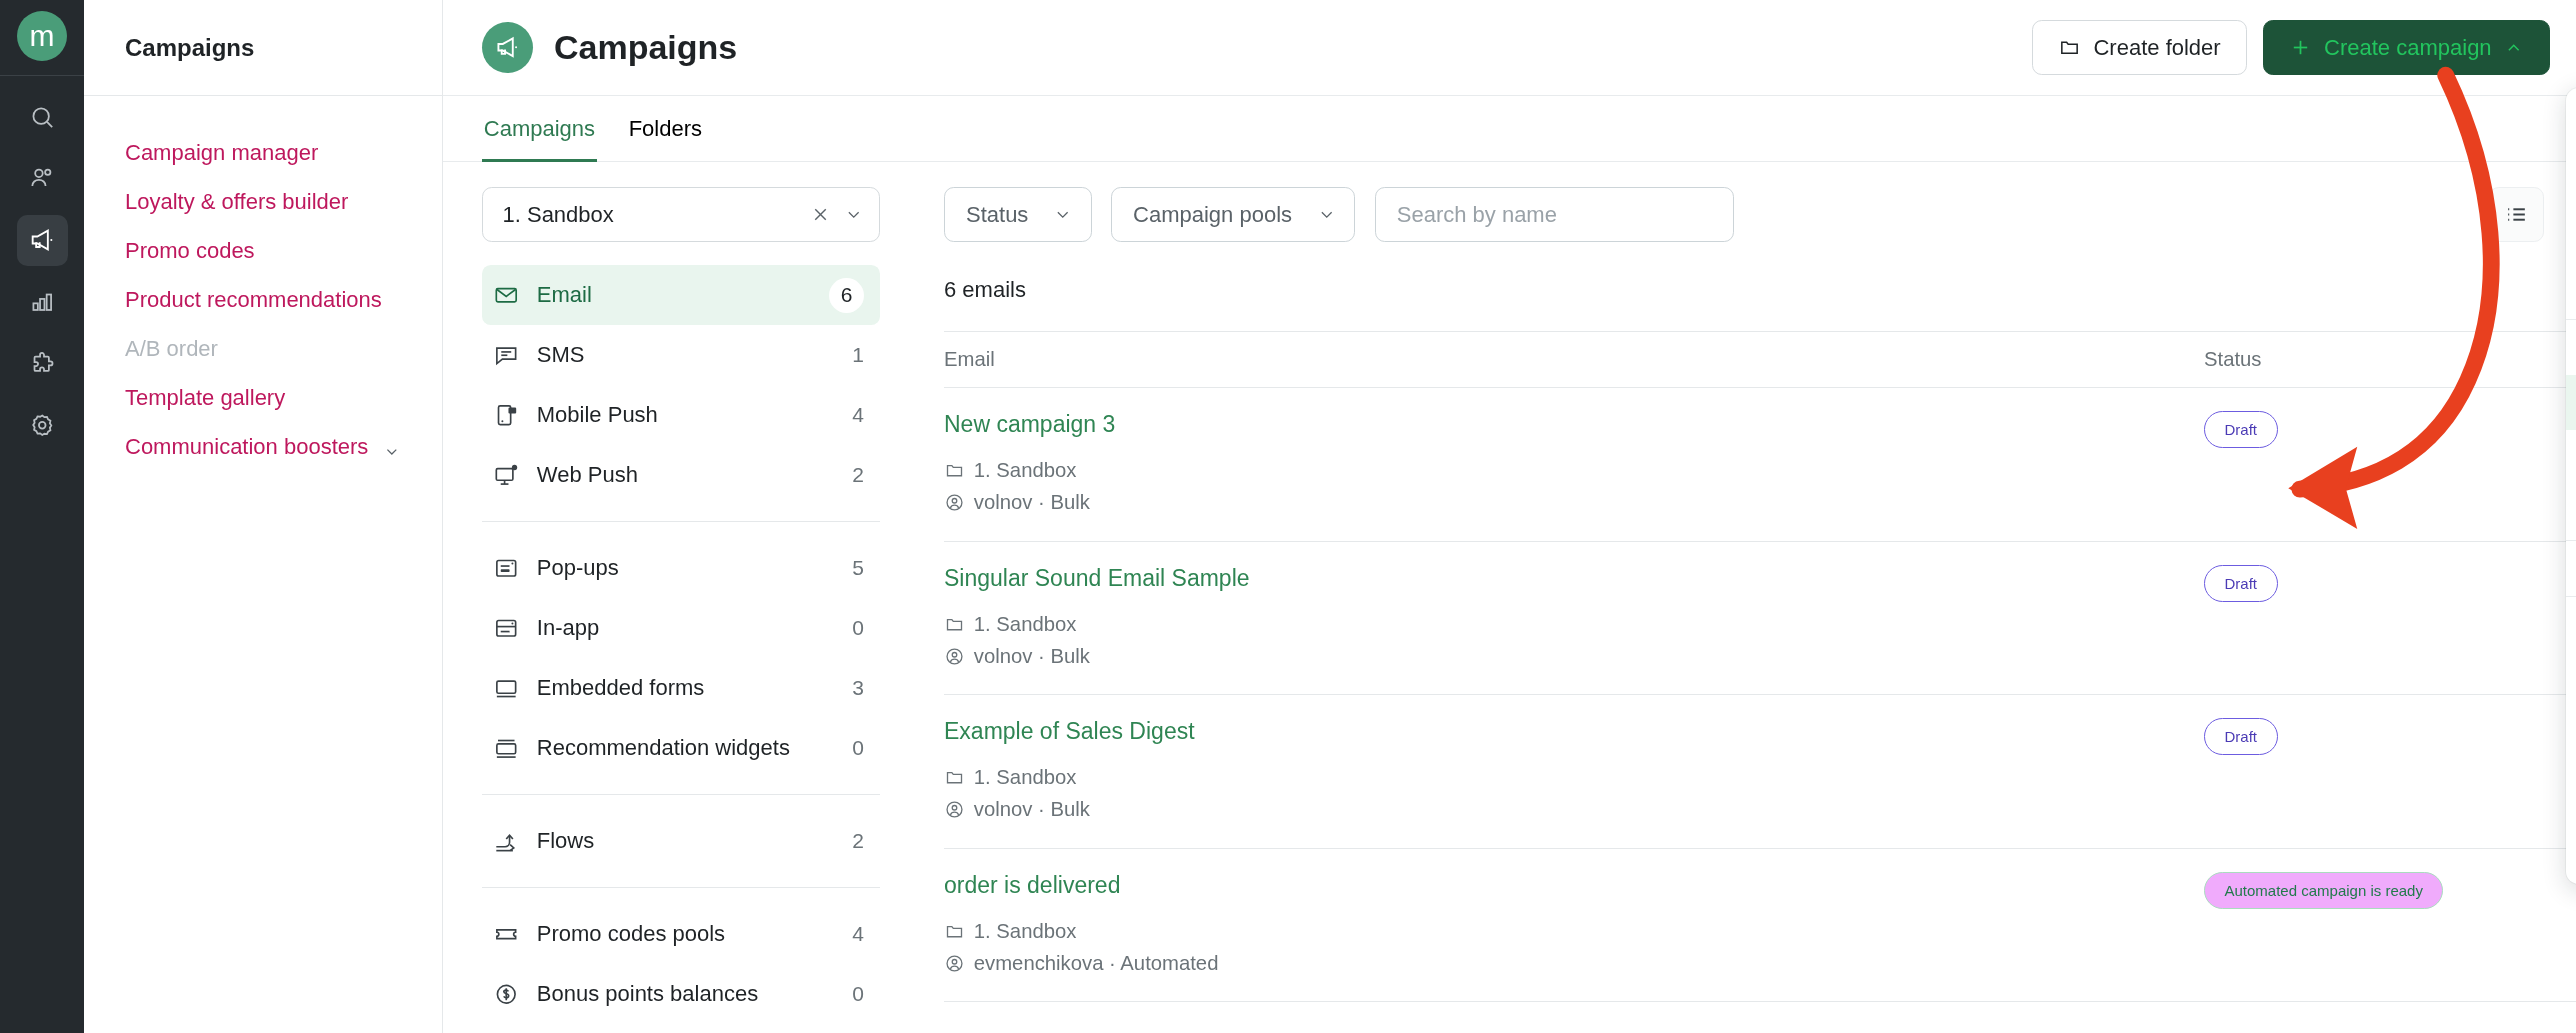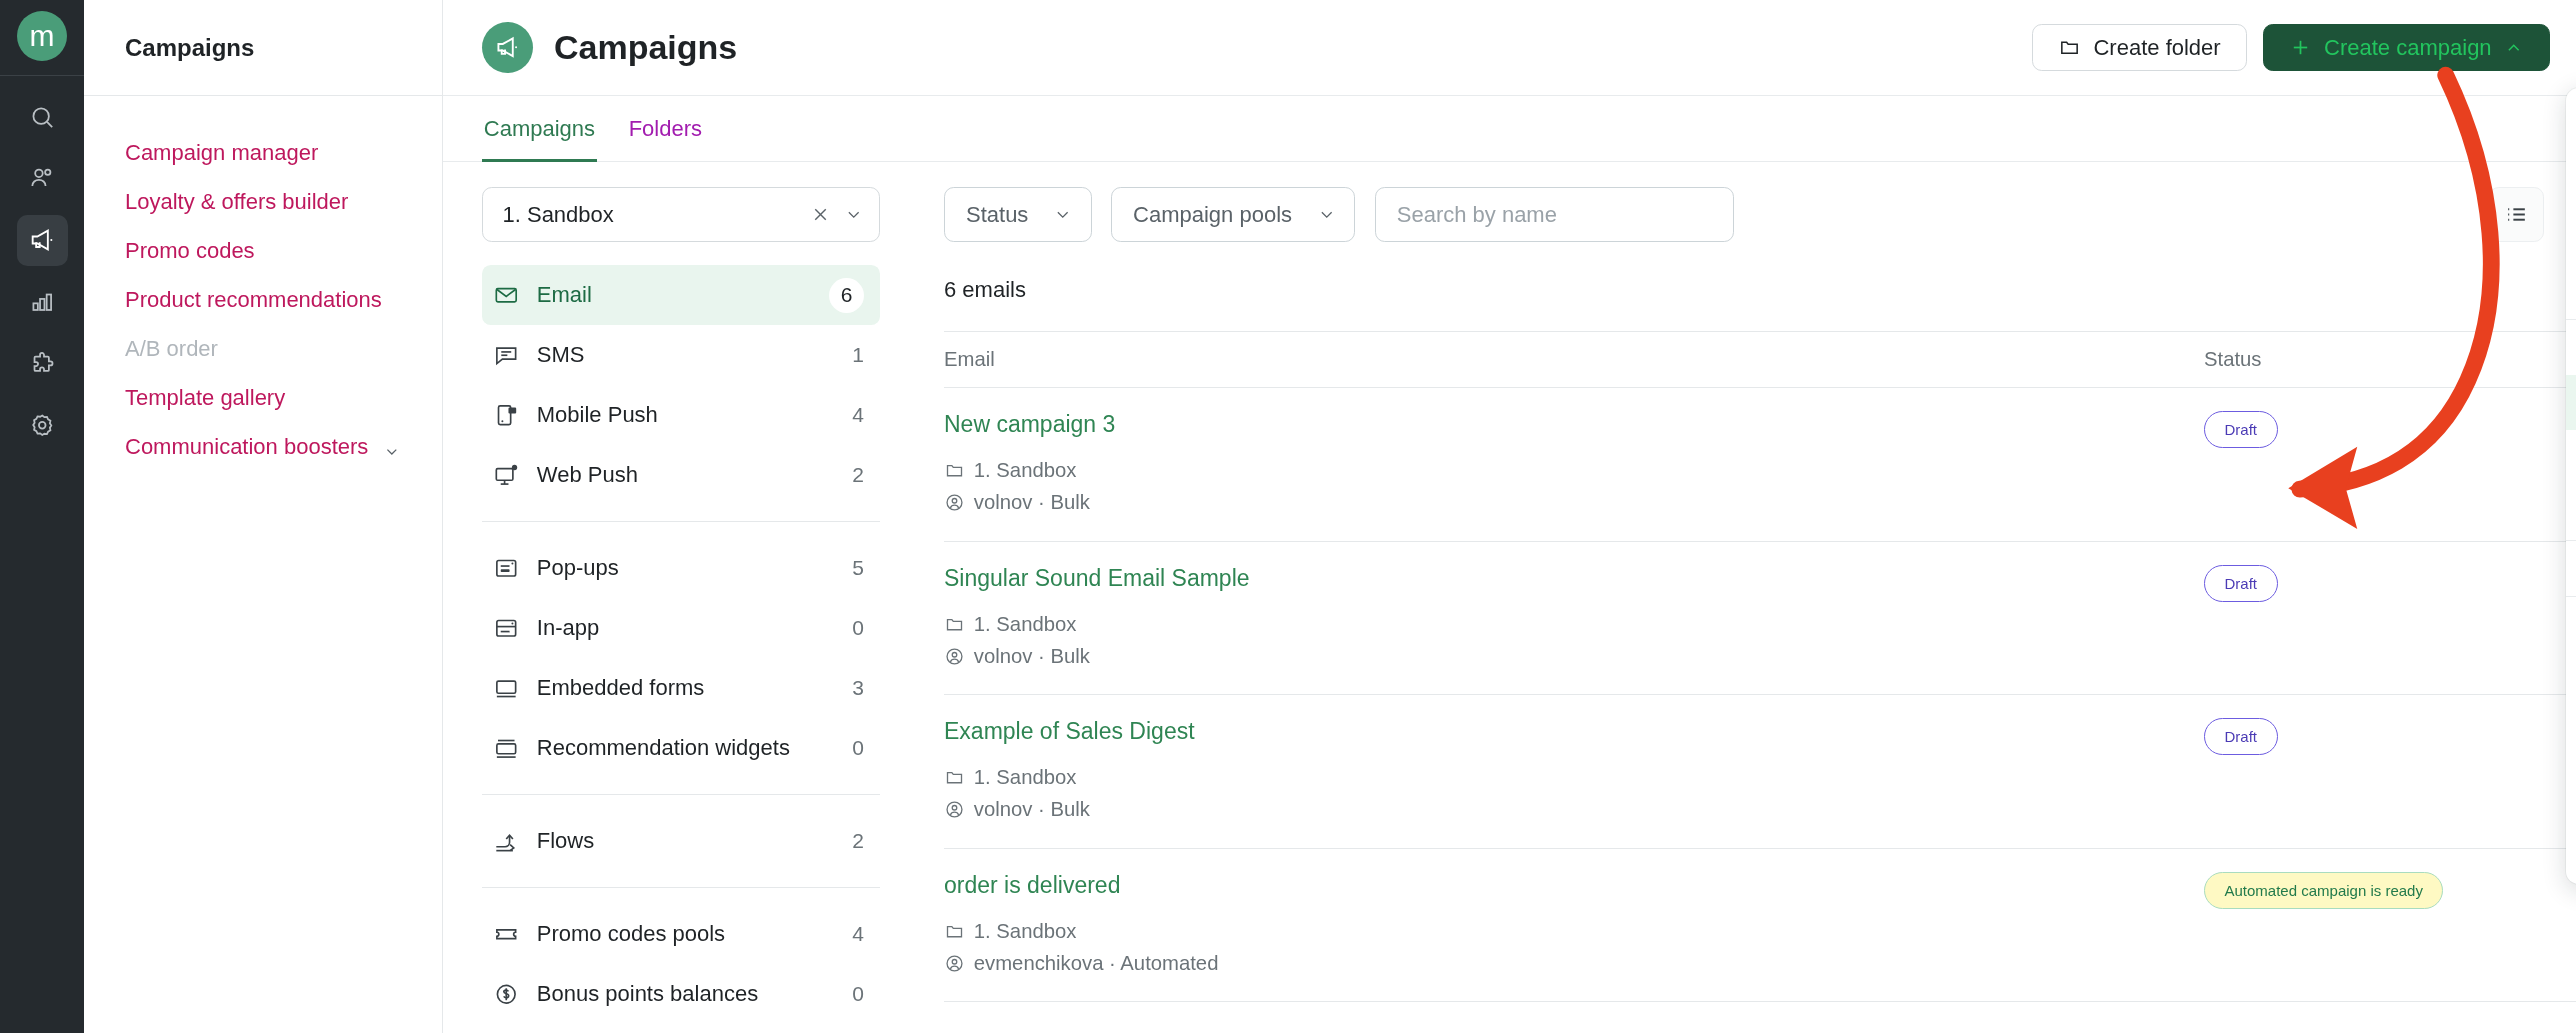"Create folder" .btn { height: 47px -> 55px }
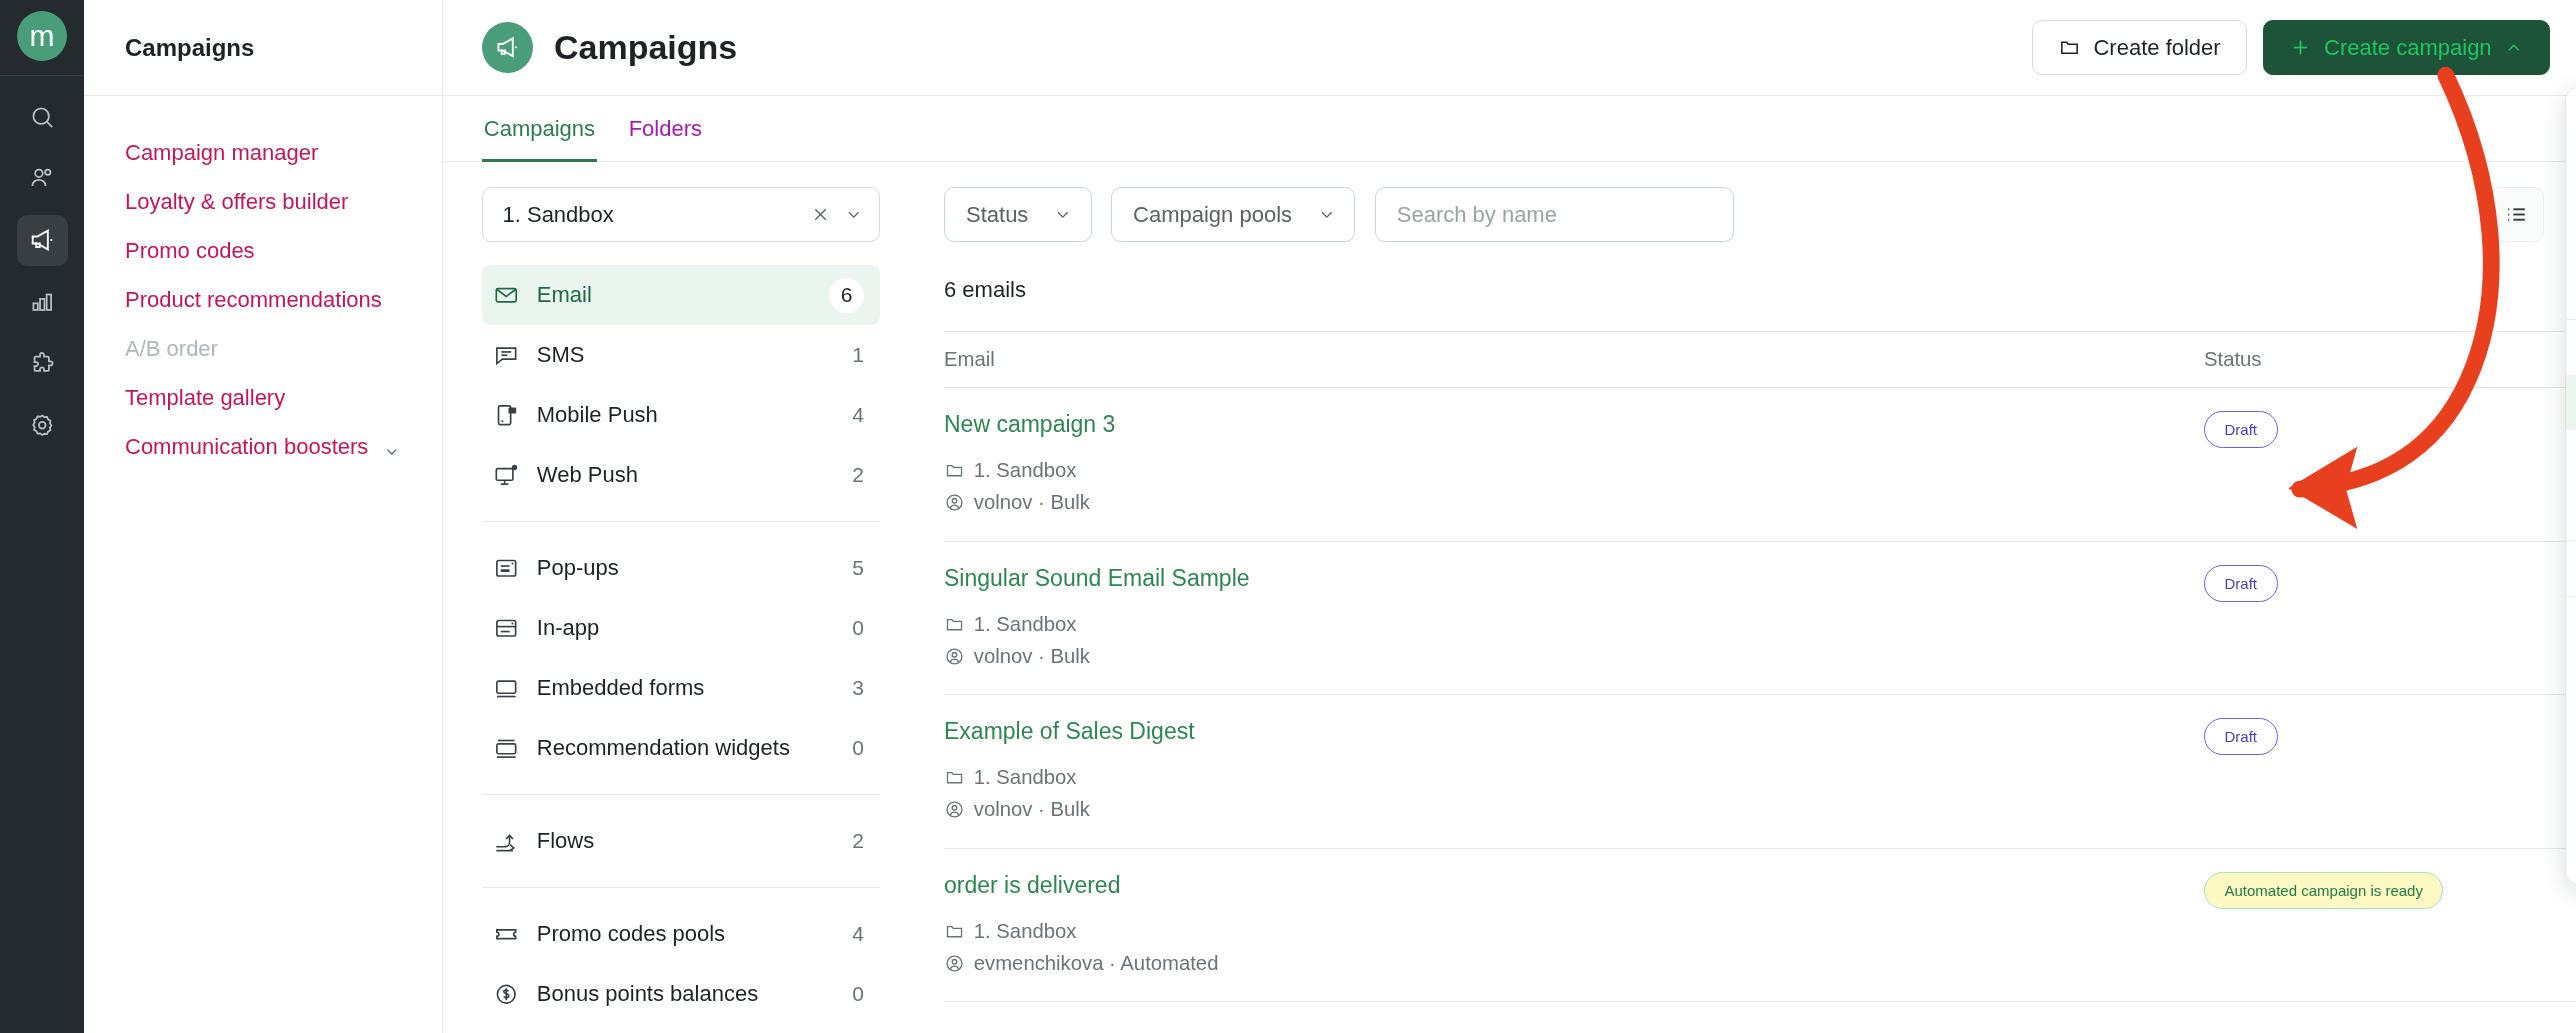"Folders" .tab { color: #a21caf -> #000000 }
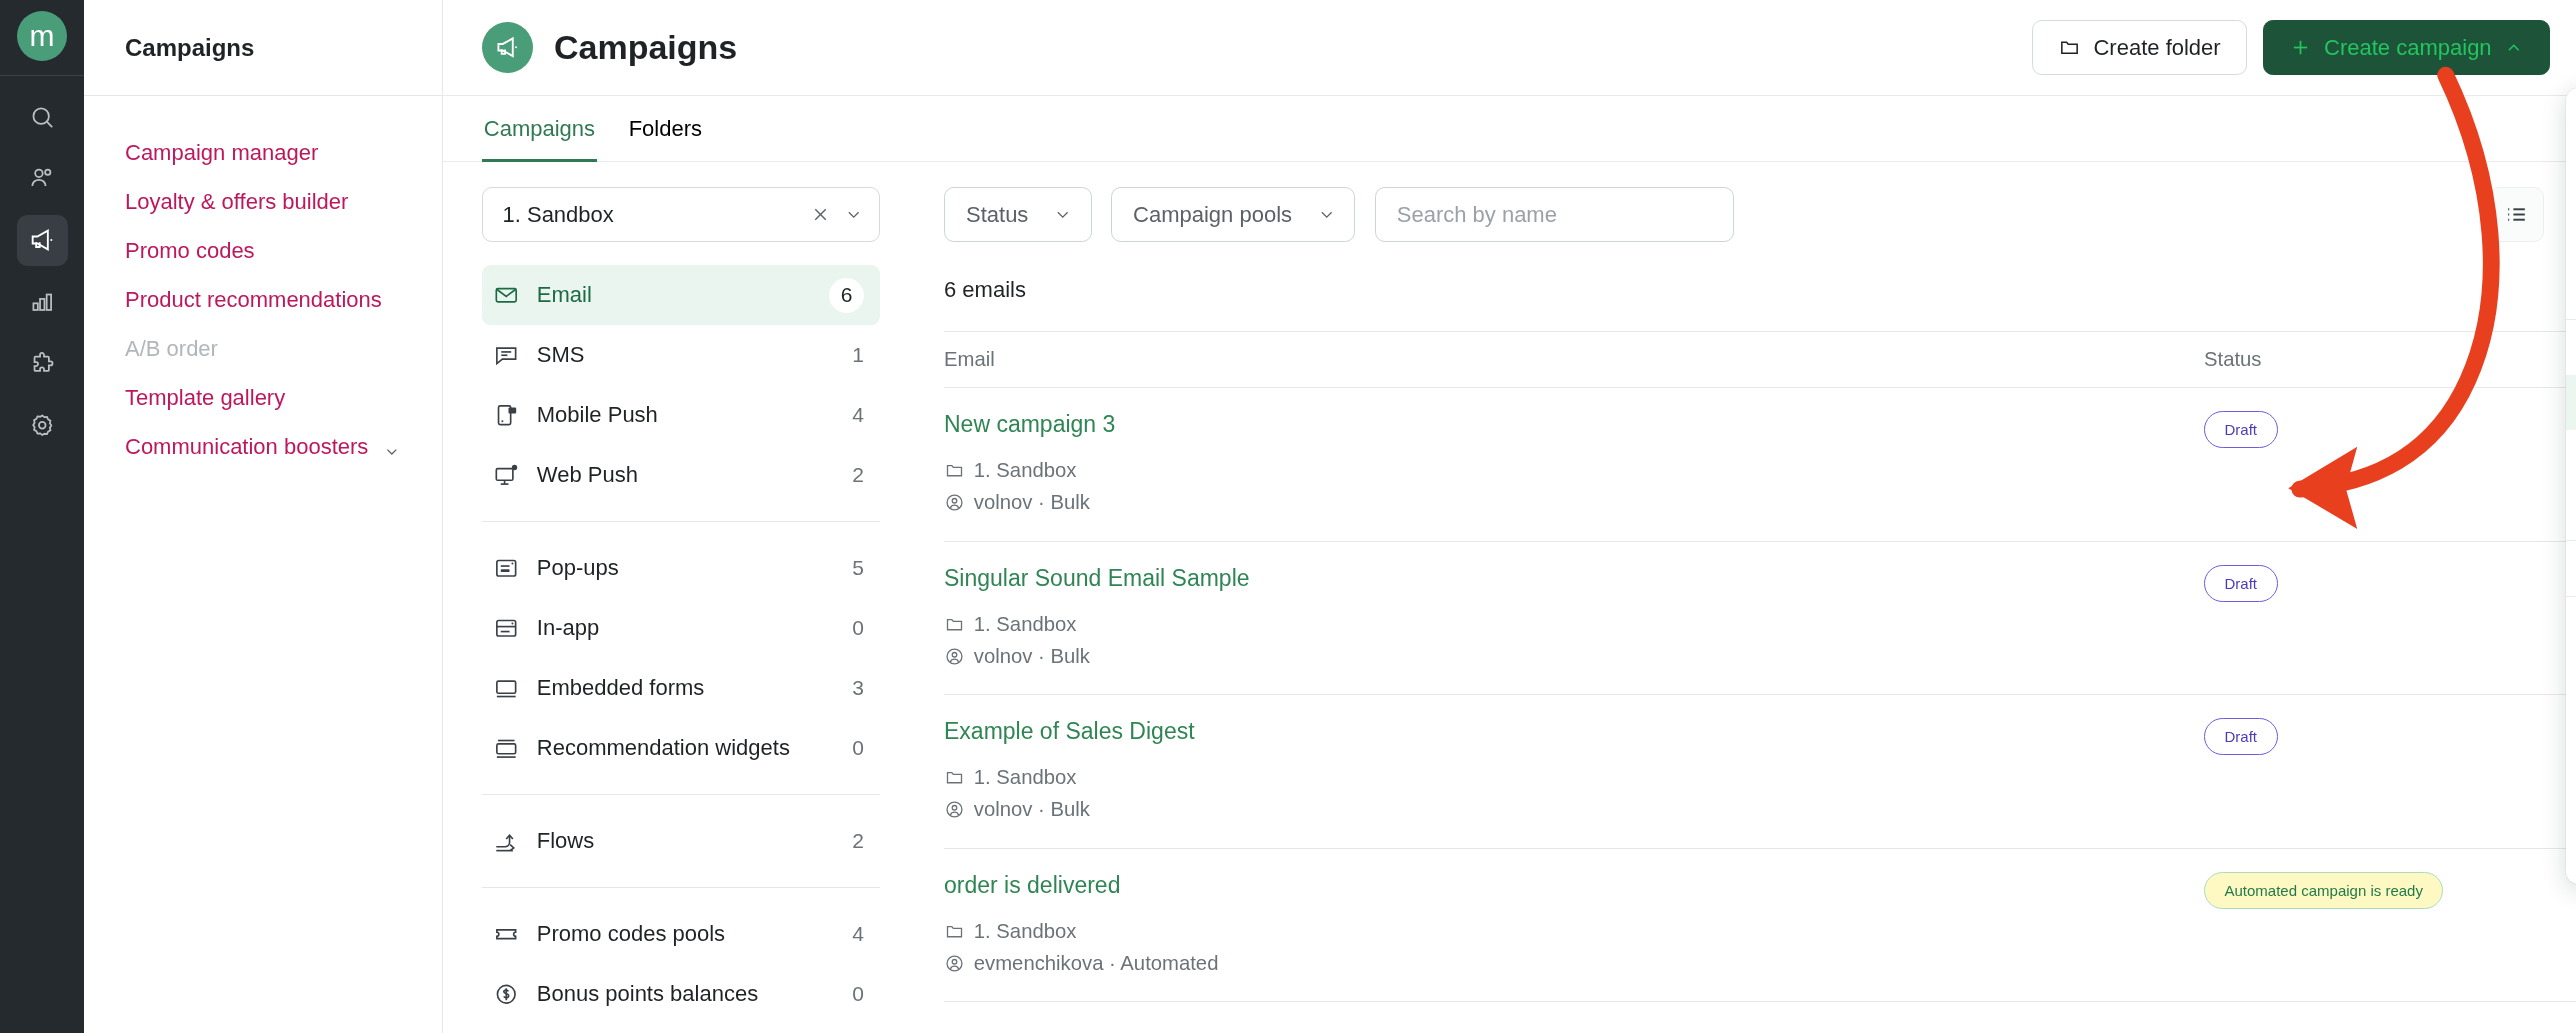"Automated campaign is ready" .badge-ready { background: #fef9c3 -> #f0abfc }
